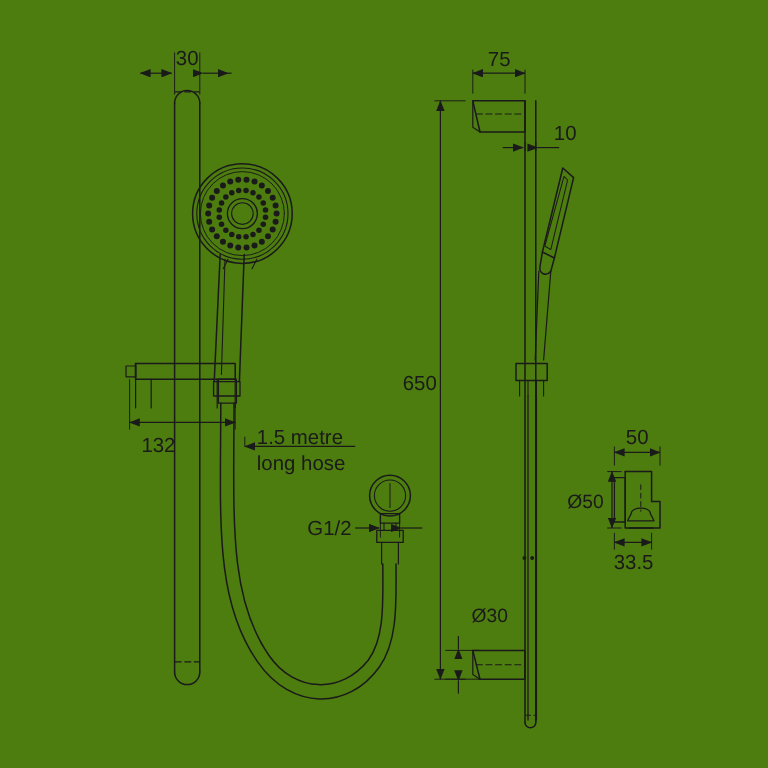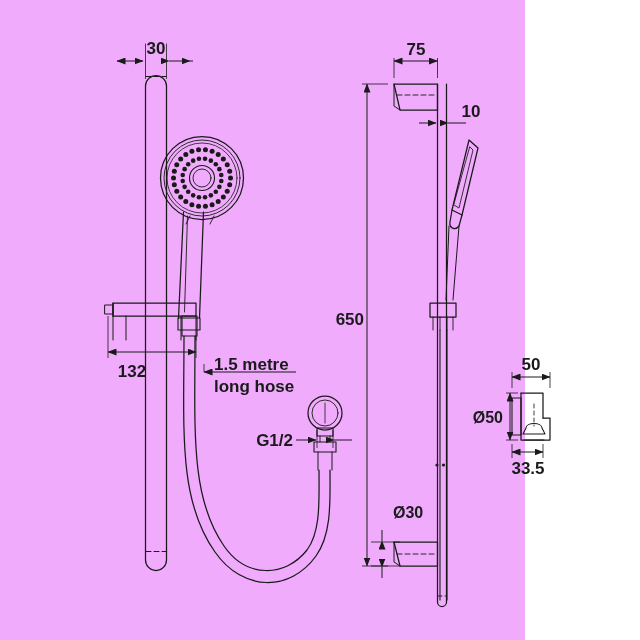"30" #sheet { background: #f0abfc -> #4d7c0f; font-weight: bold -> none; width: 525px -> 640px }
